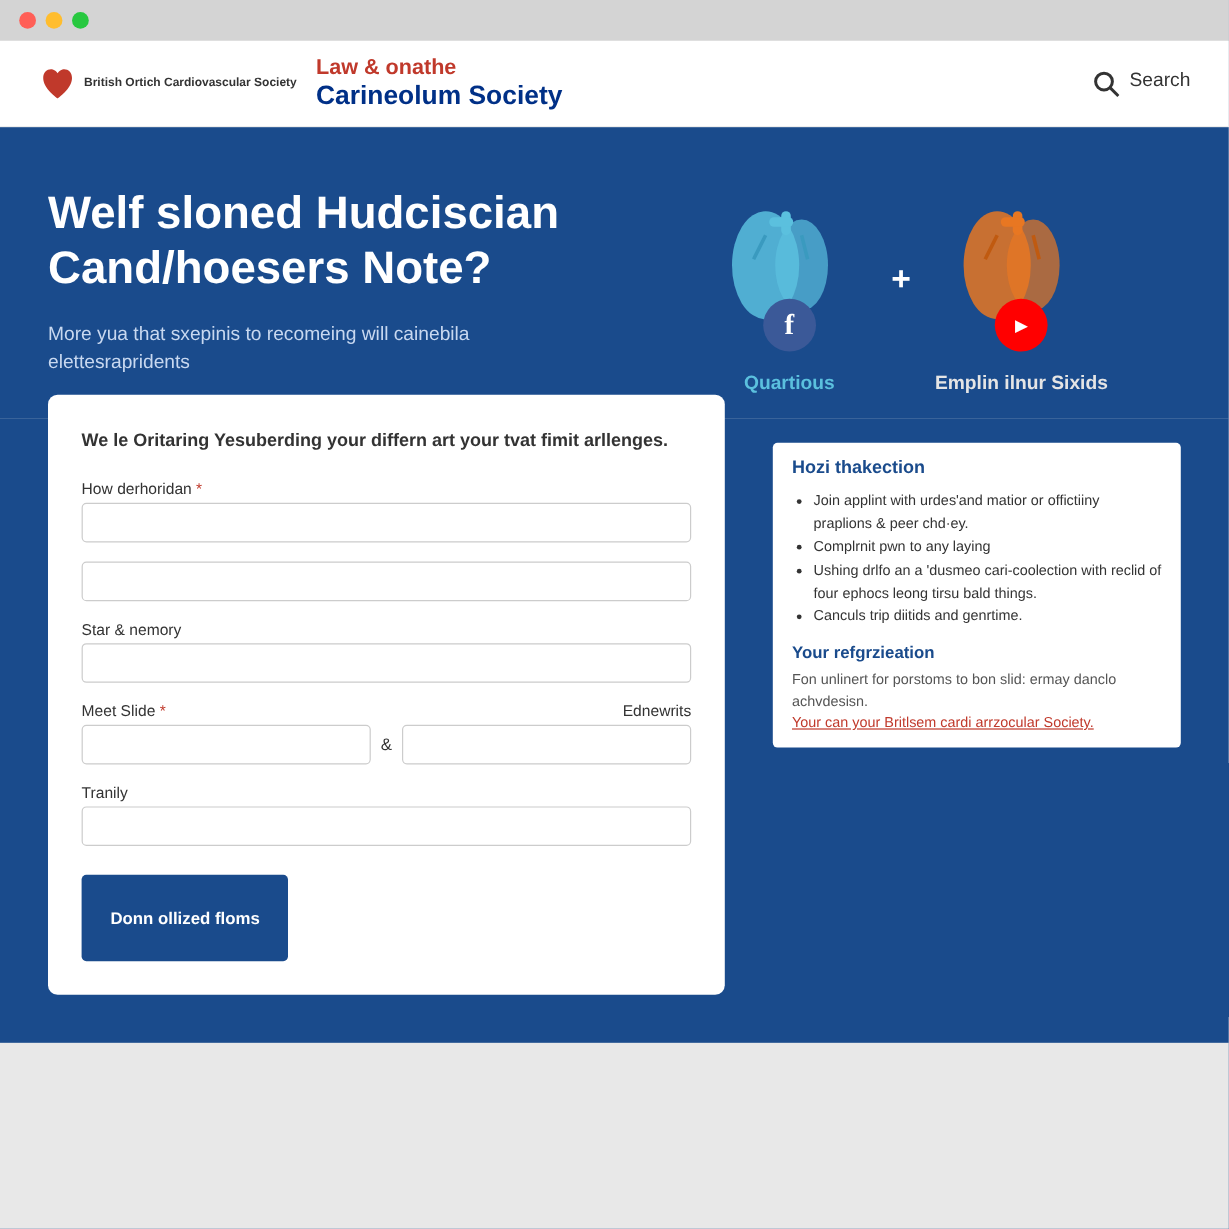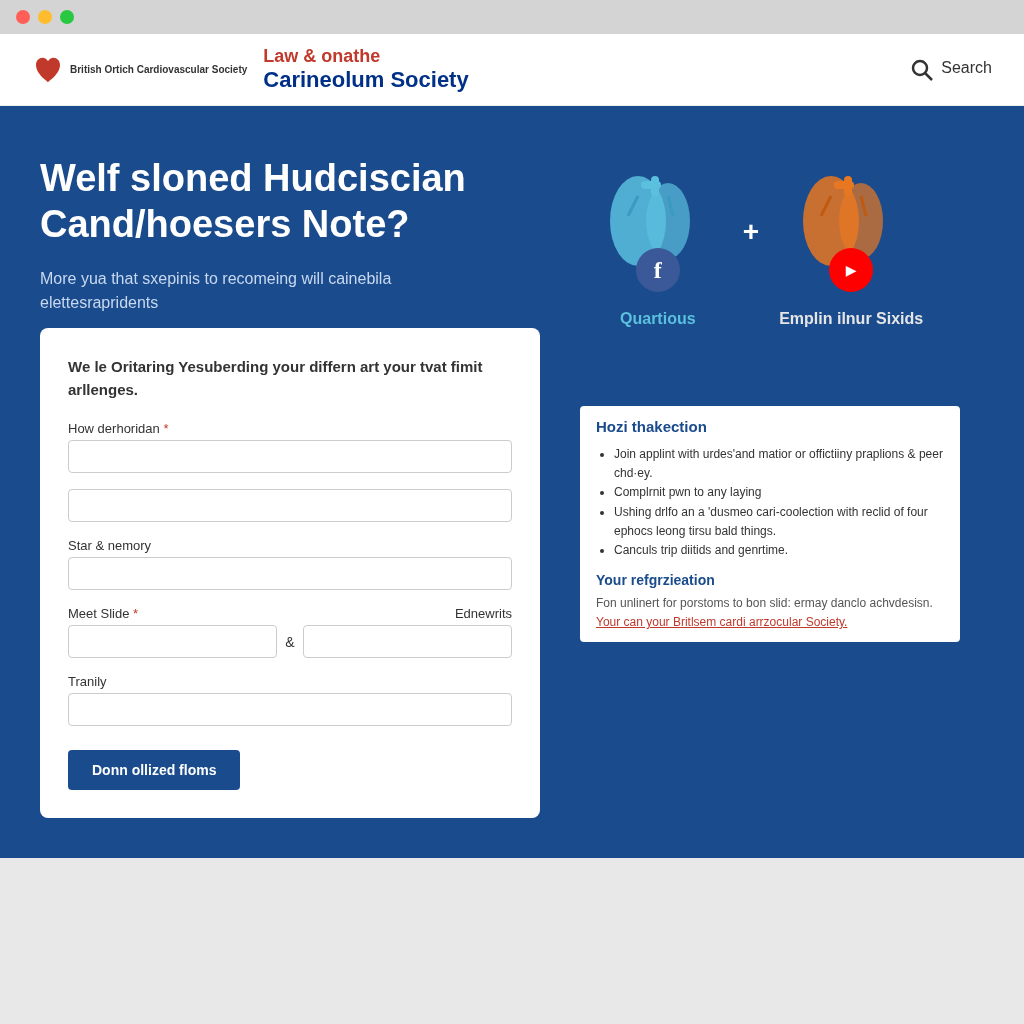"We le Oritaring Yesuberding your" .form-card { width: 500px -> 564px }
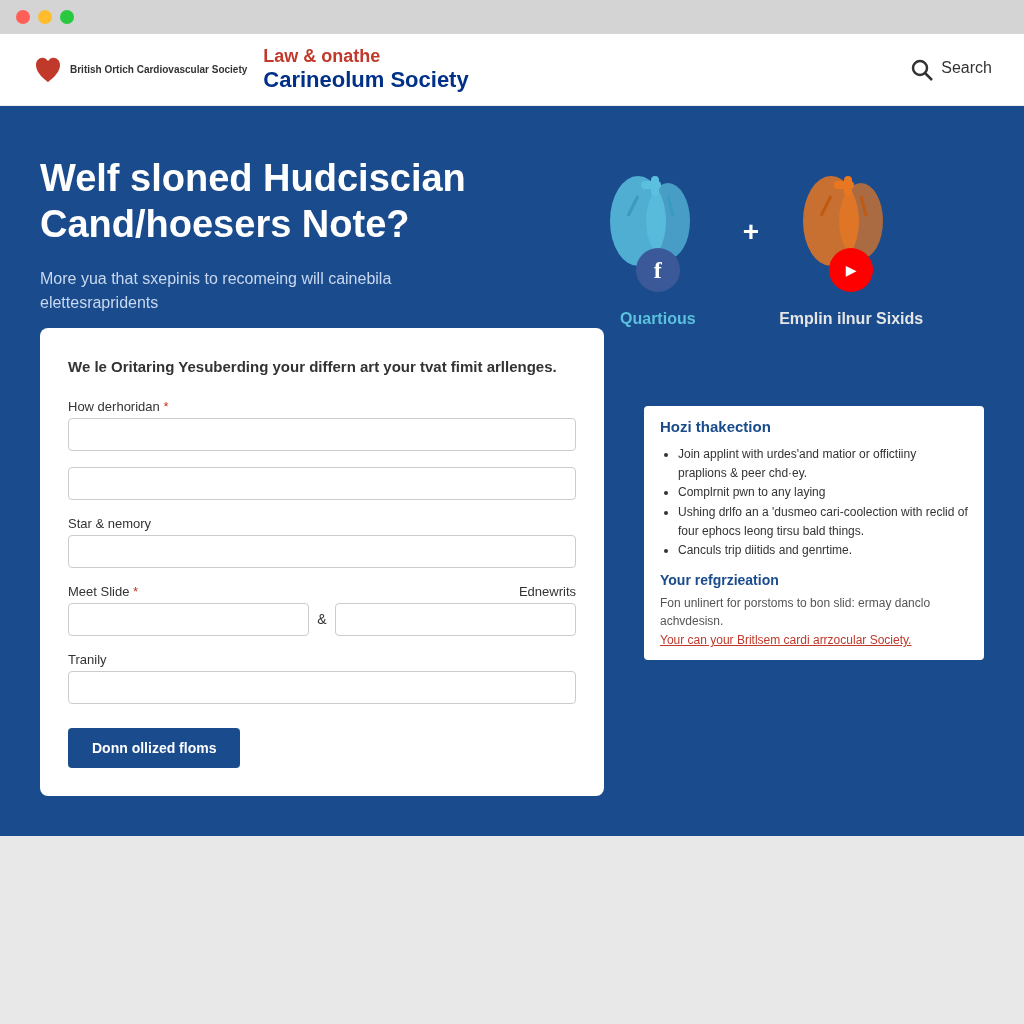"Hozi thakection" .benefits-section { margin-top: 38px -> none }
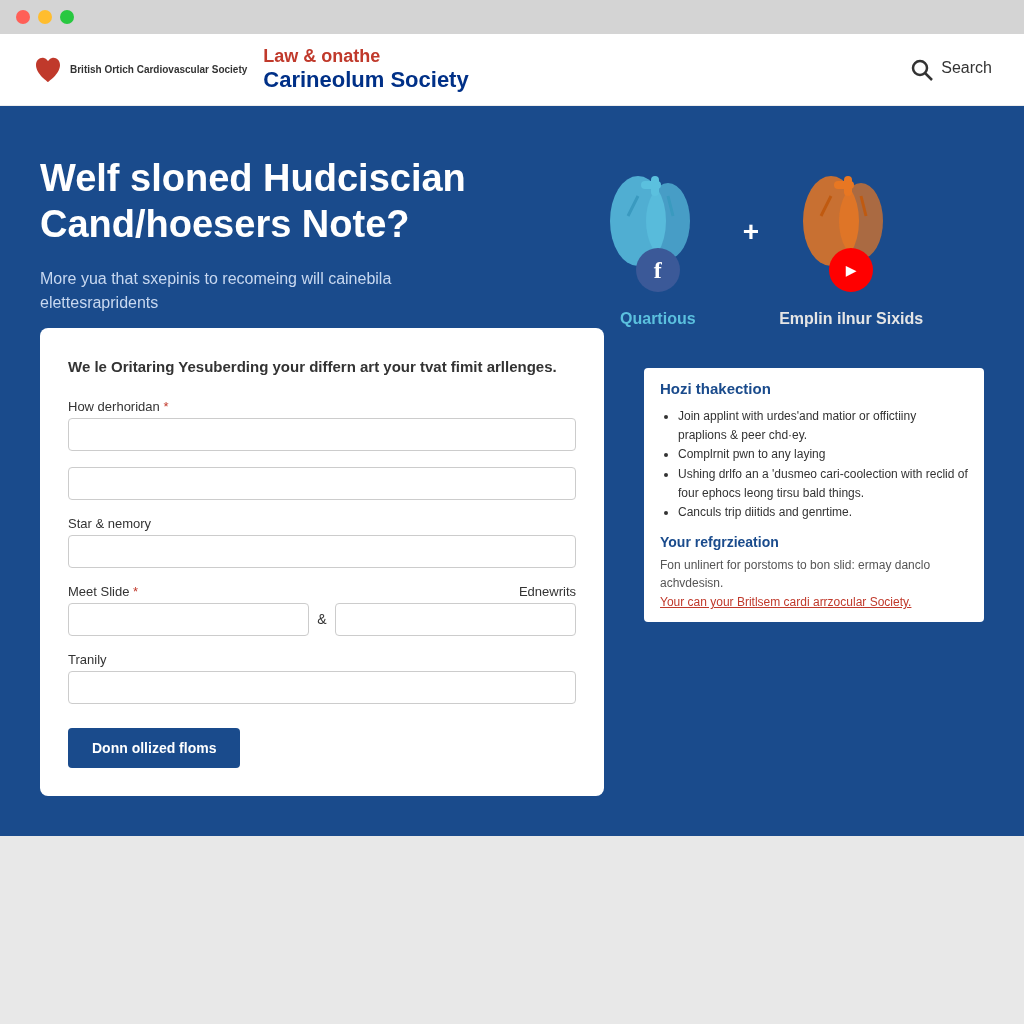"Donn ollized floms" .submit-btn { padding: 12px 24px -> 28px 24px }
